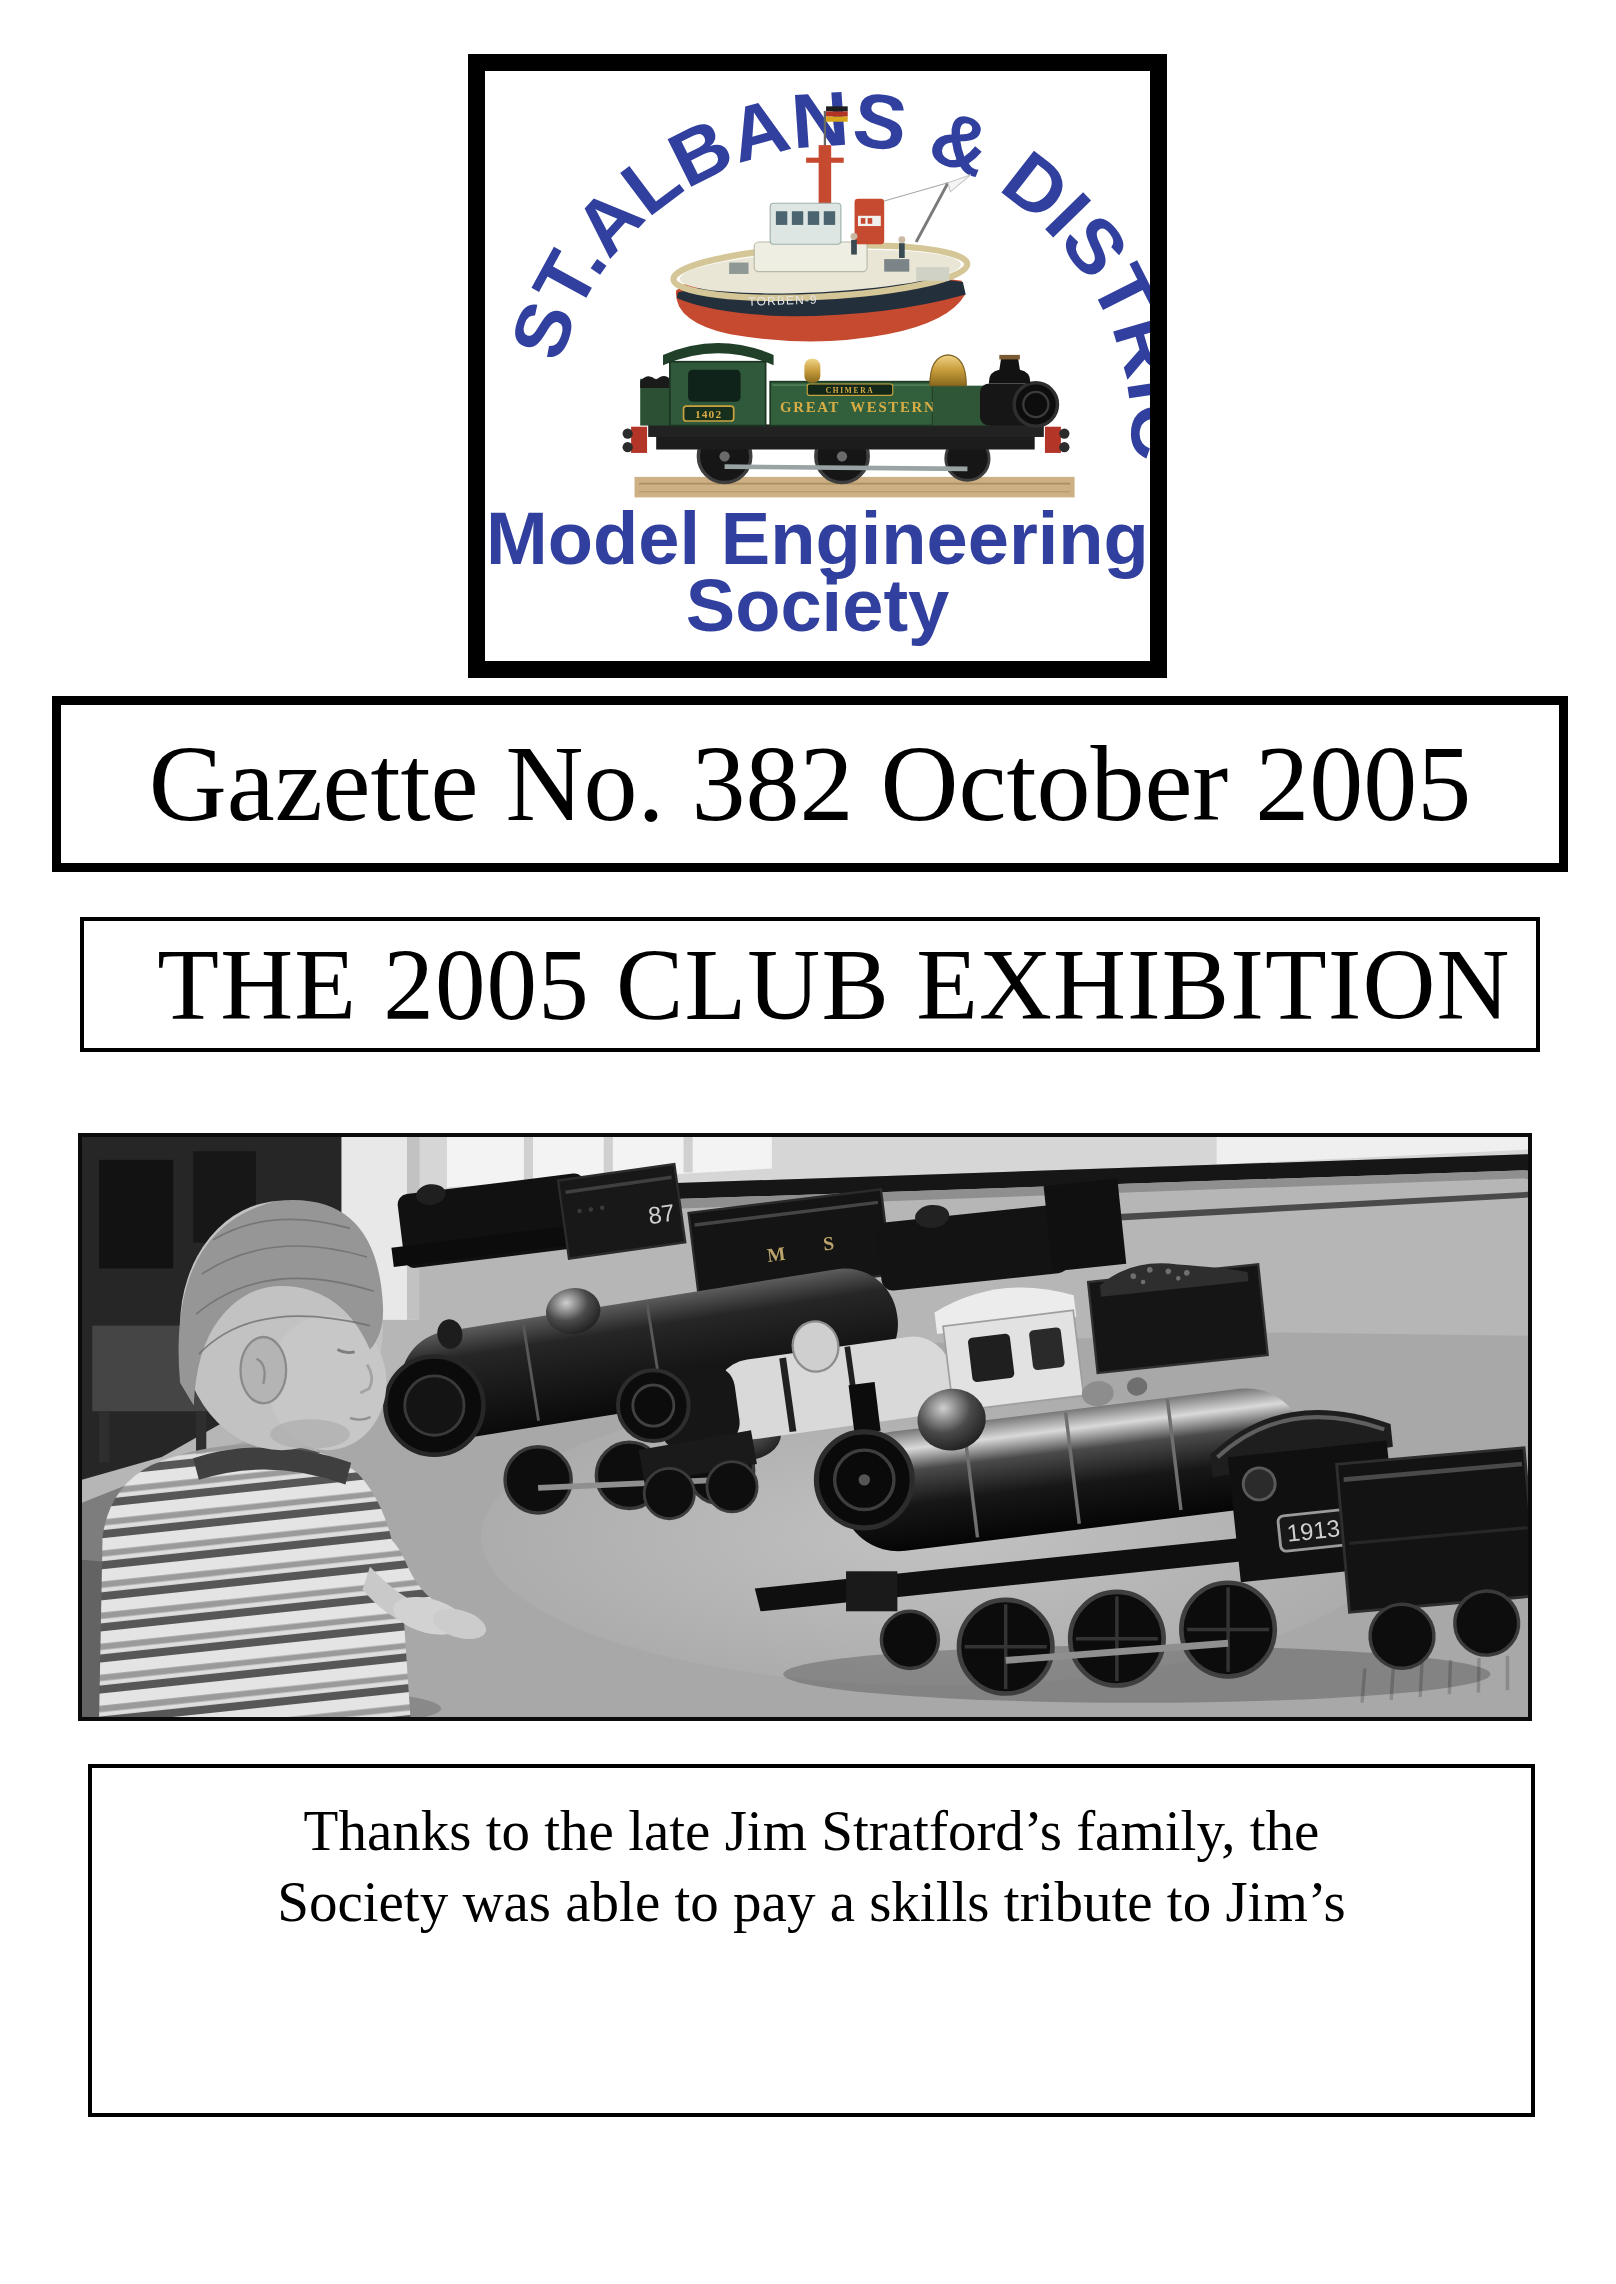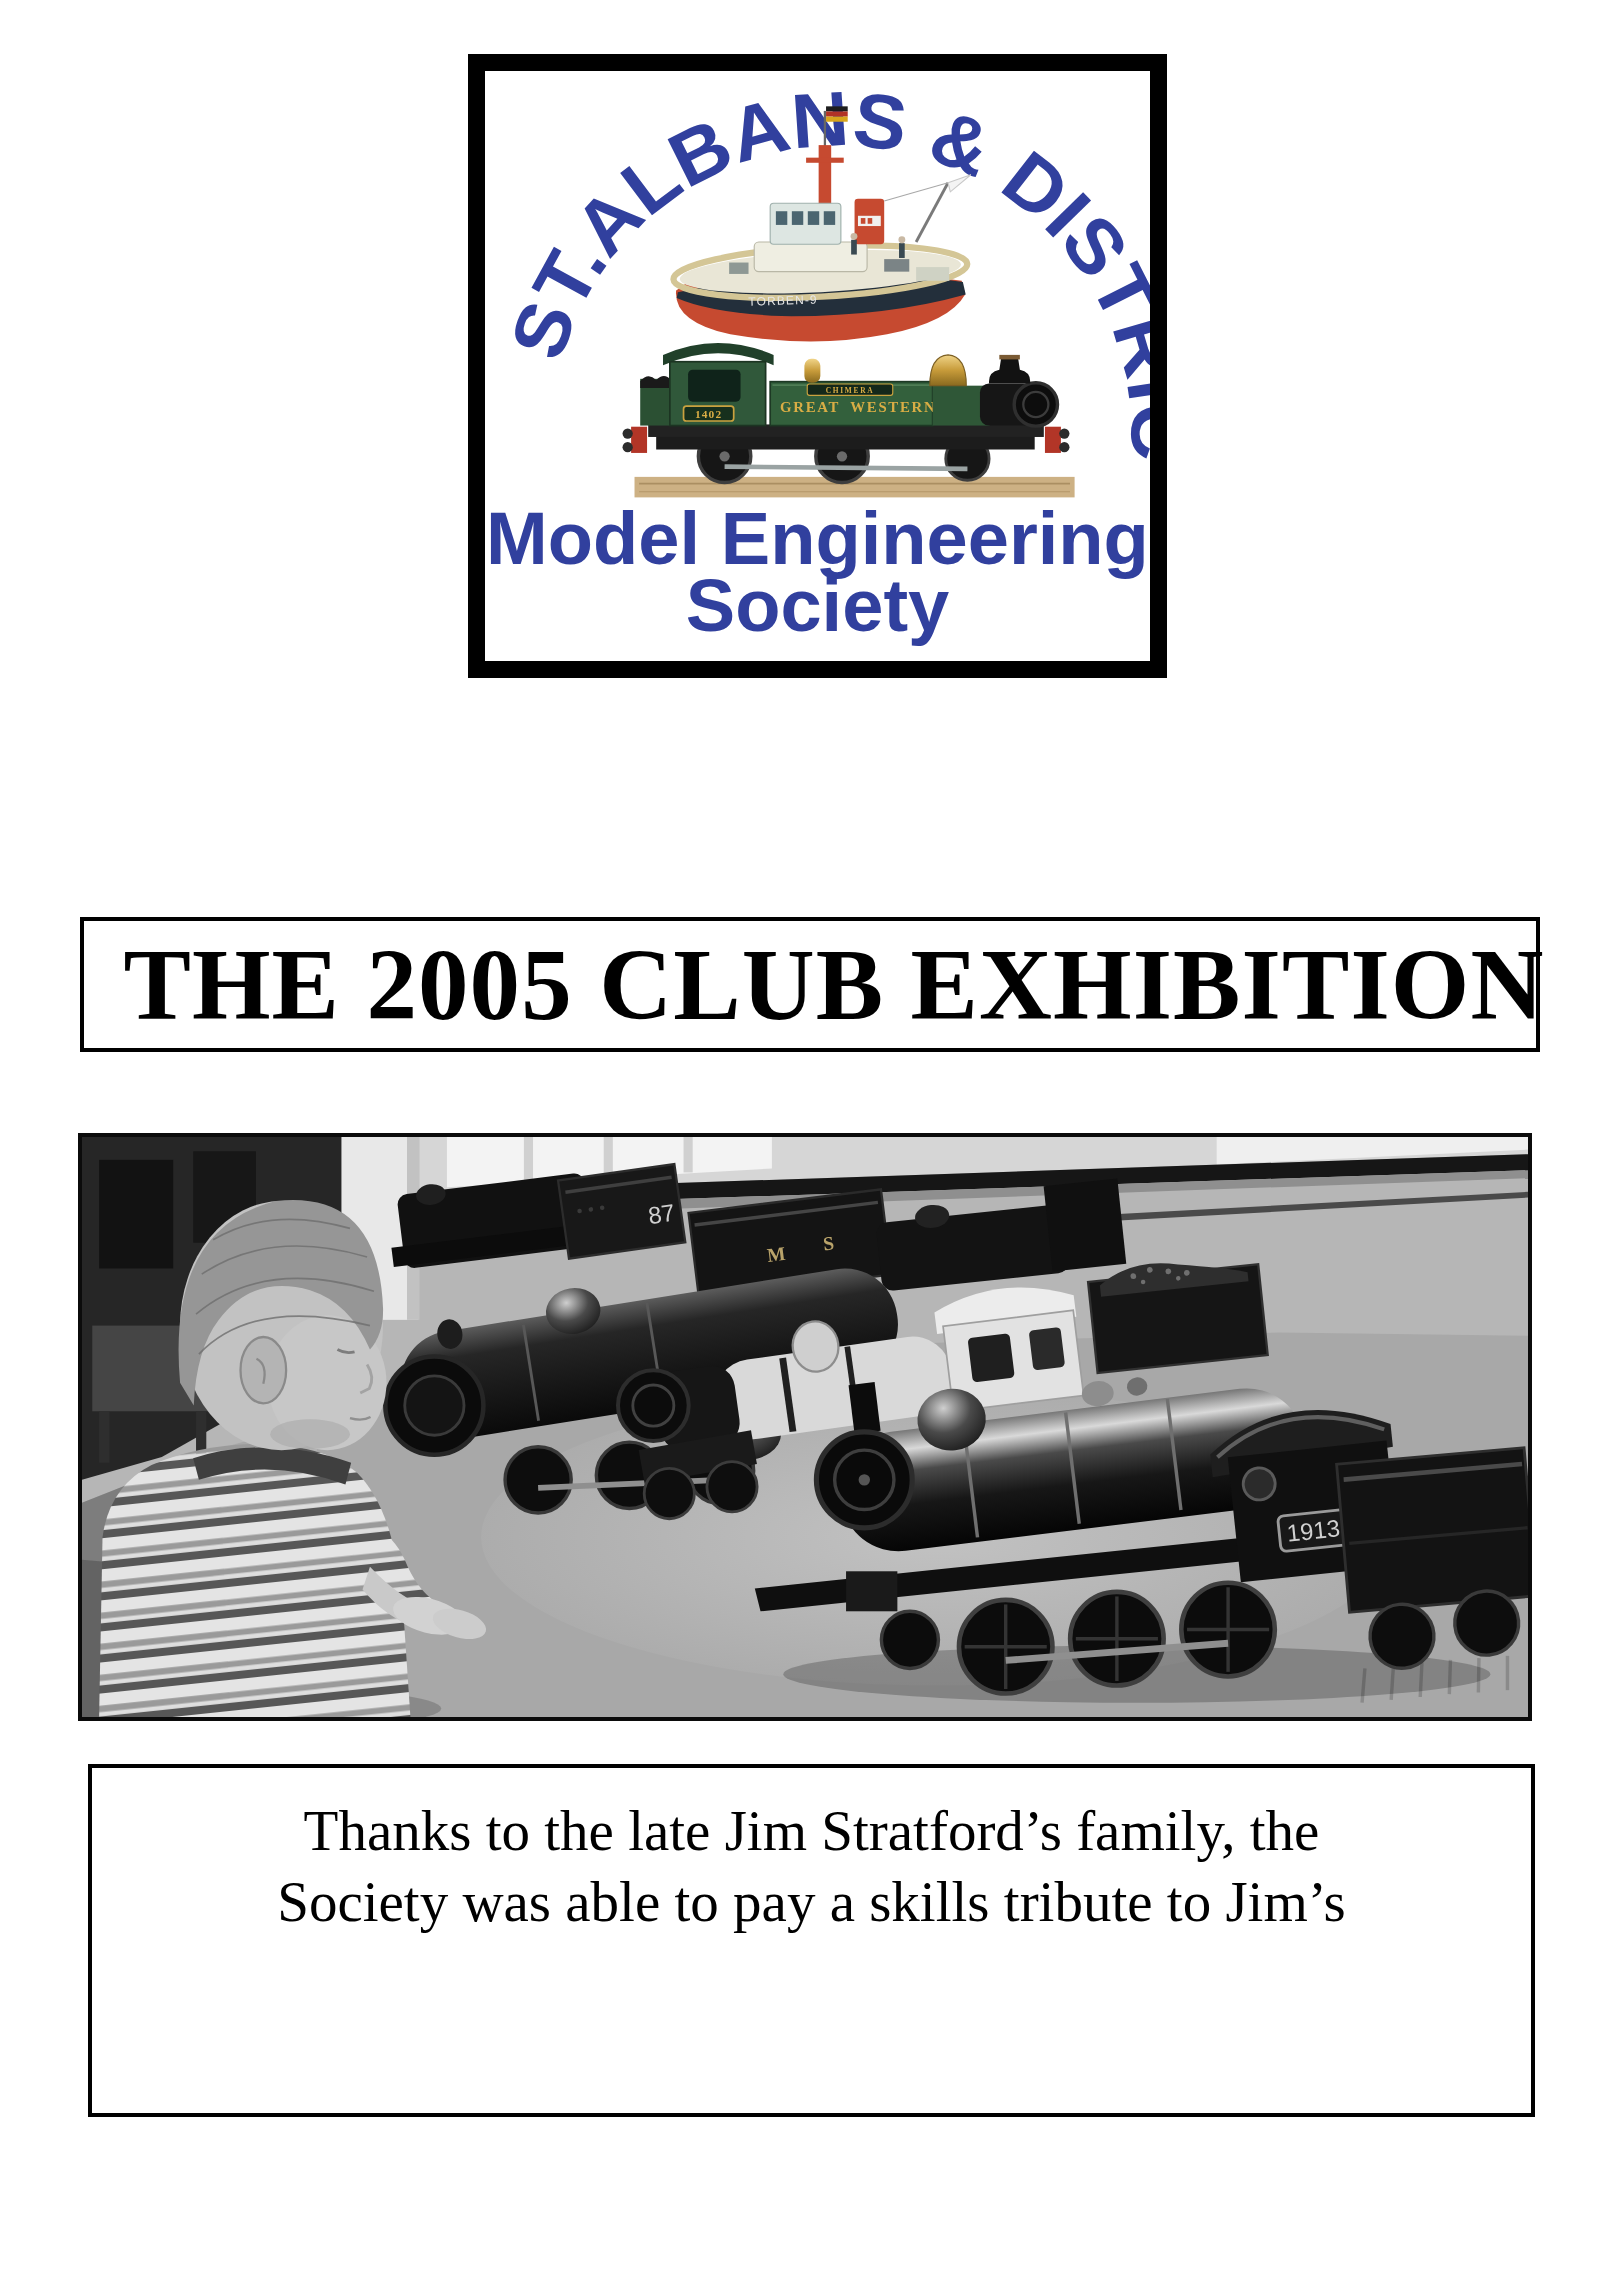"Gazette No. 382 October 2005" div.abs { html: none -> <div> <span>Gazette No. 382 October 2005</span> </div> }
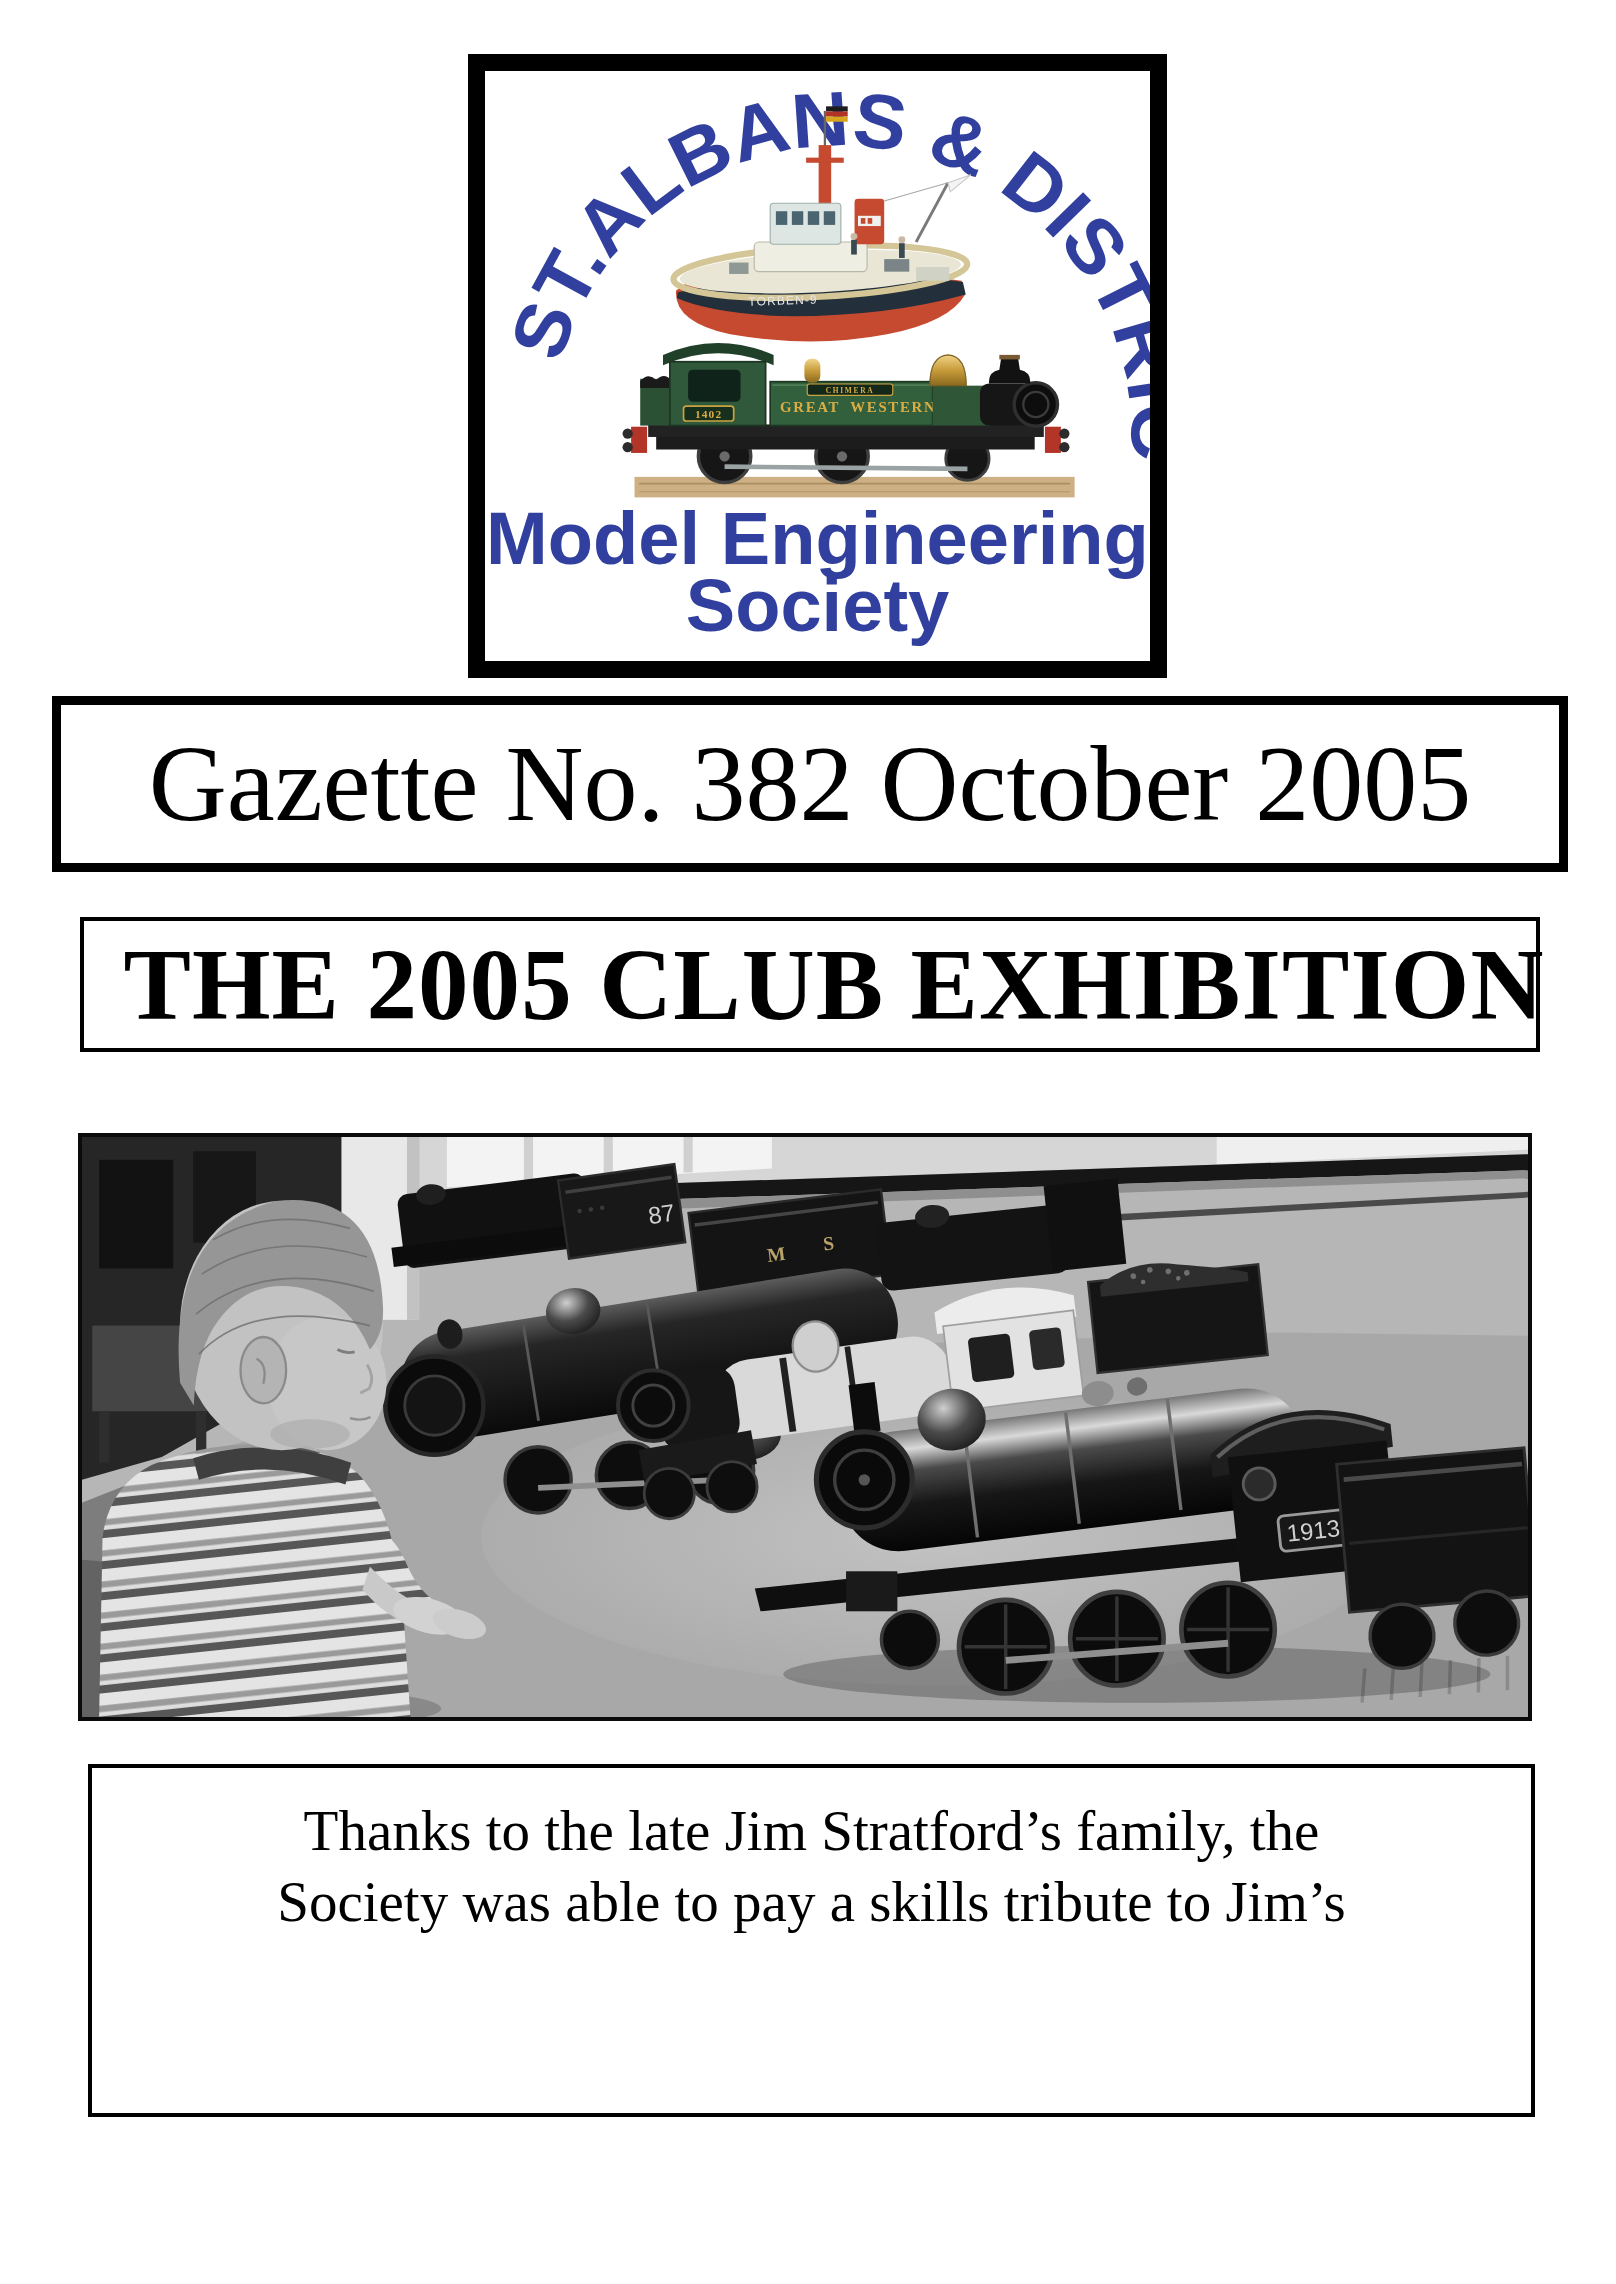"THE 2005 CLUB EXHIBITION" .headline-box span { font-weight: bold -> normal }
